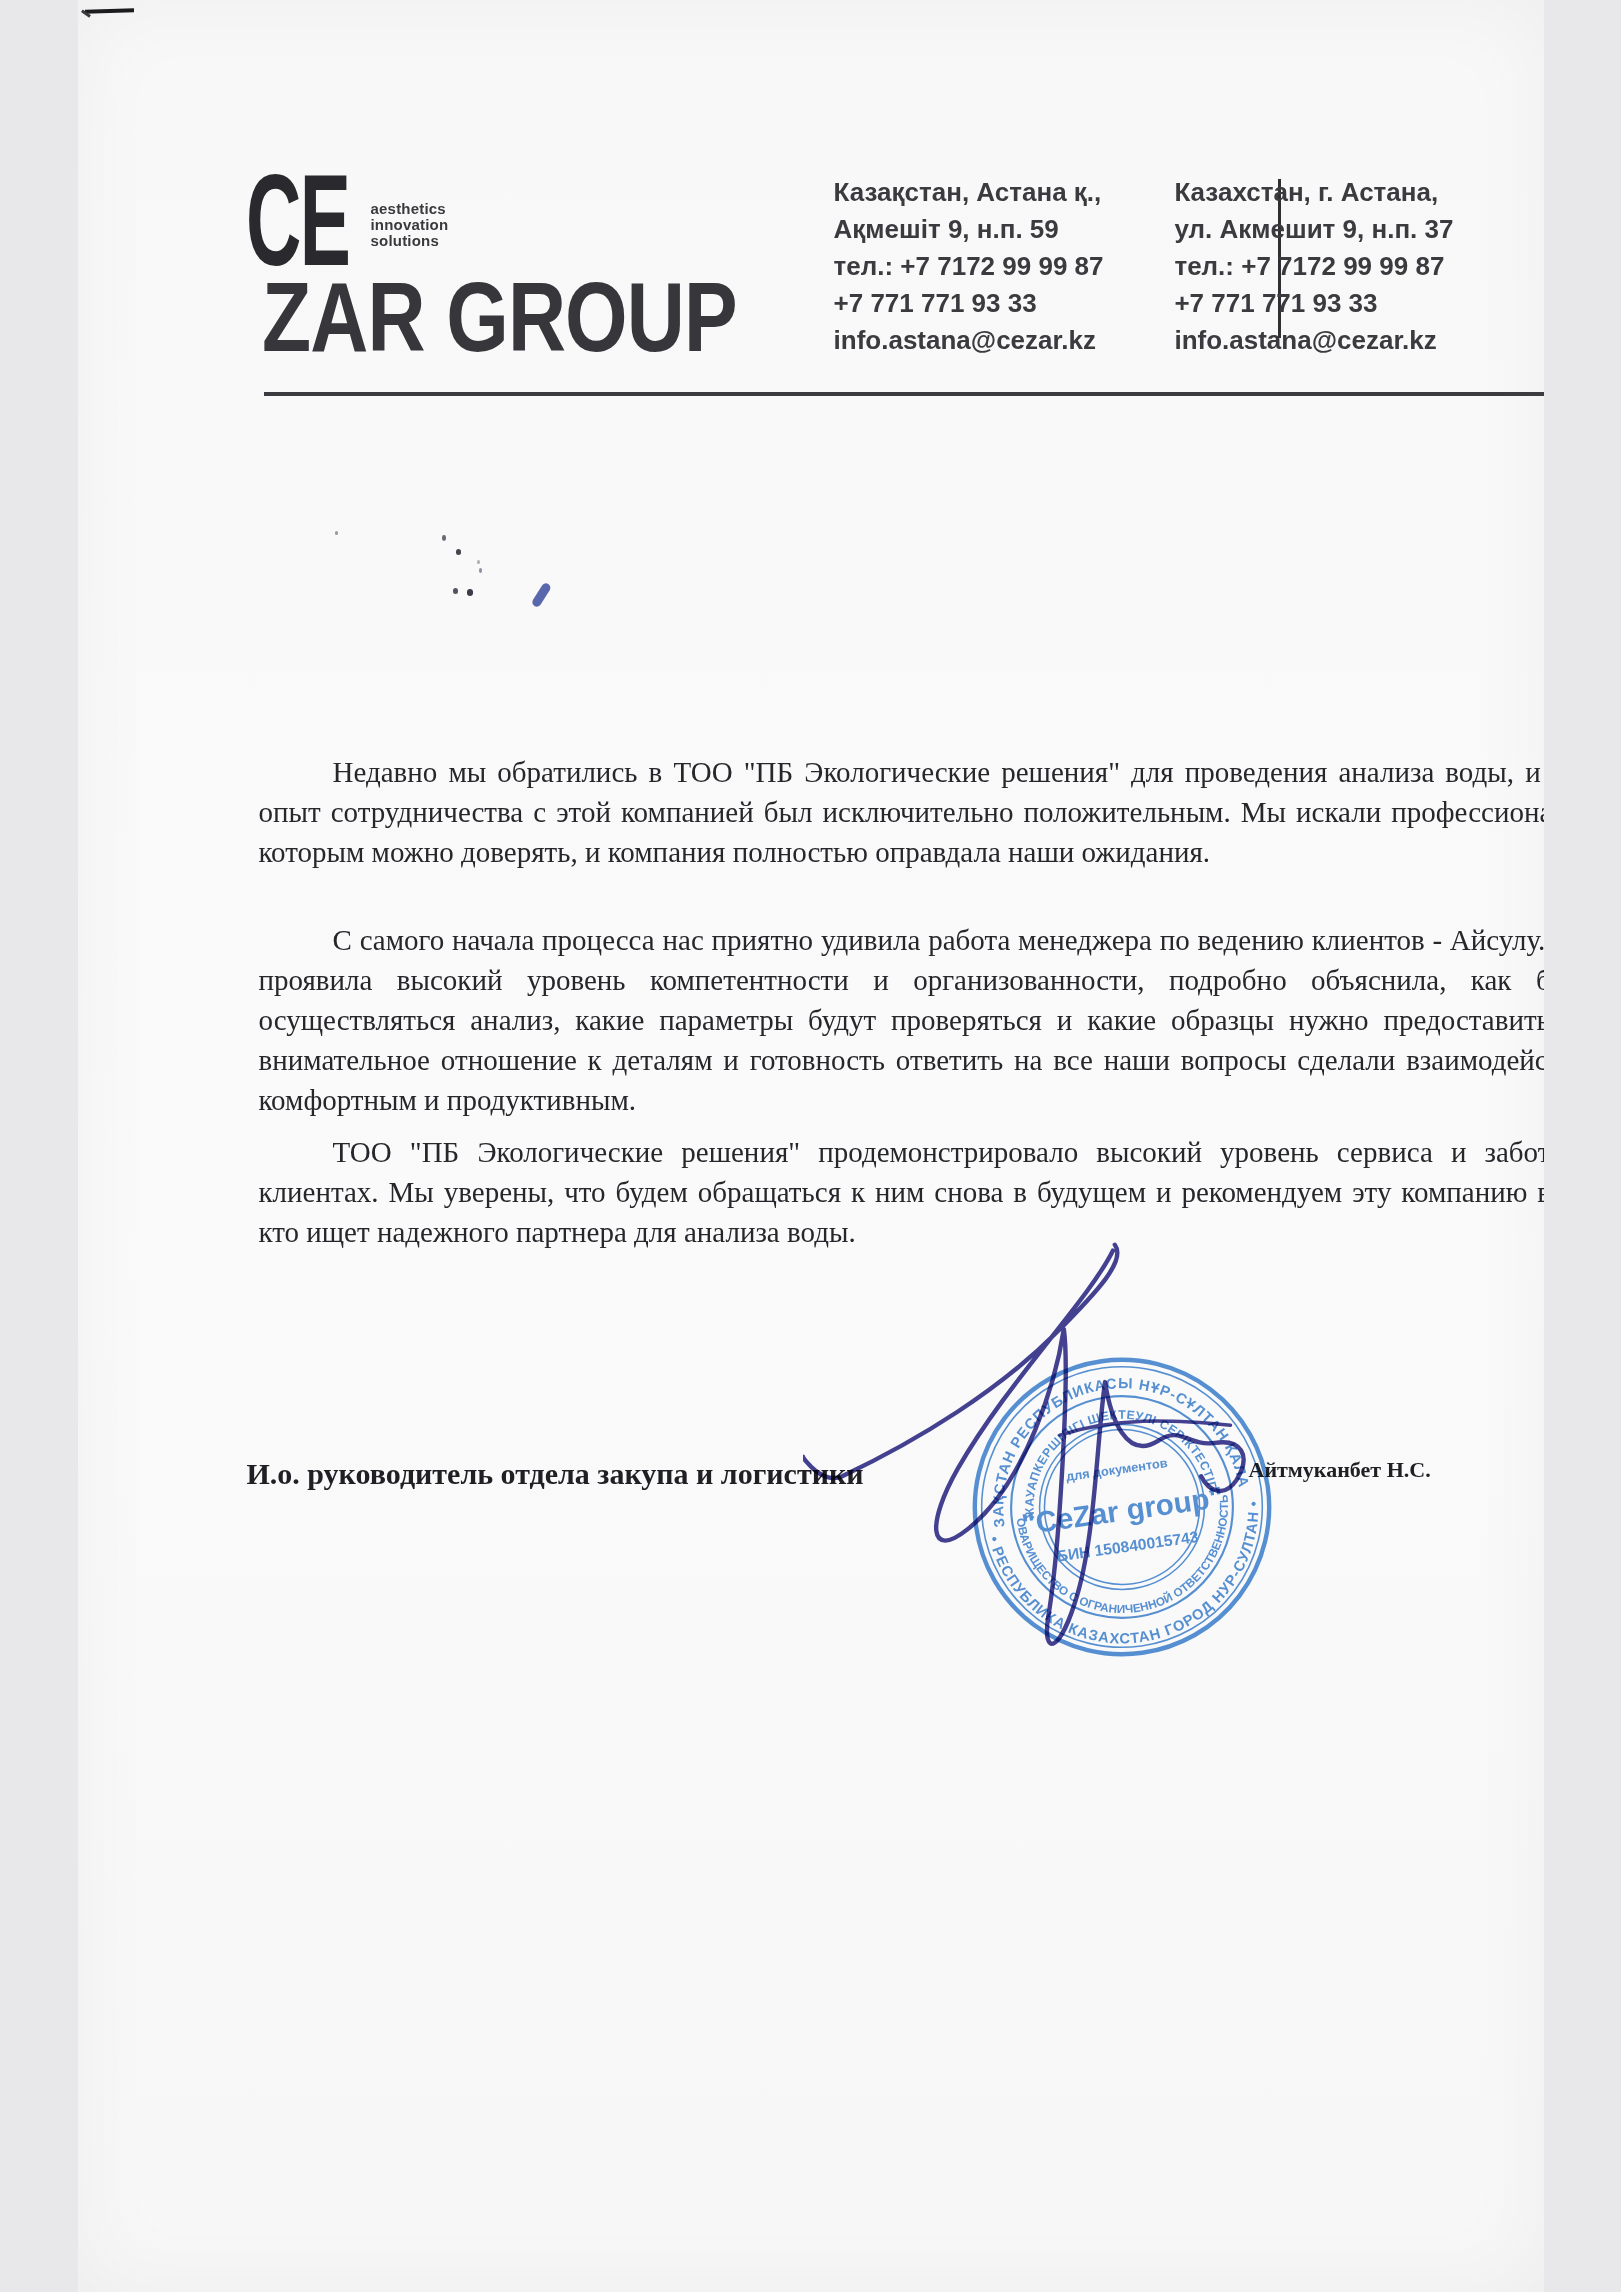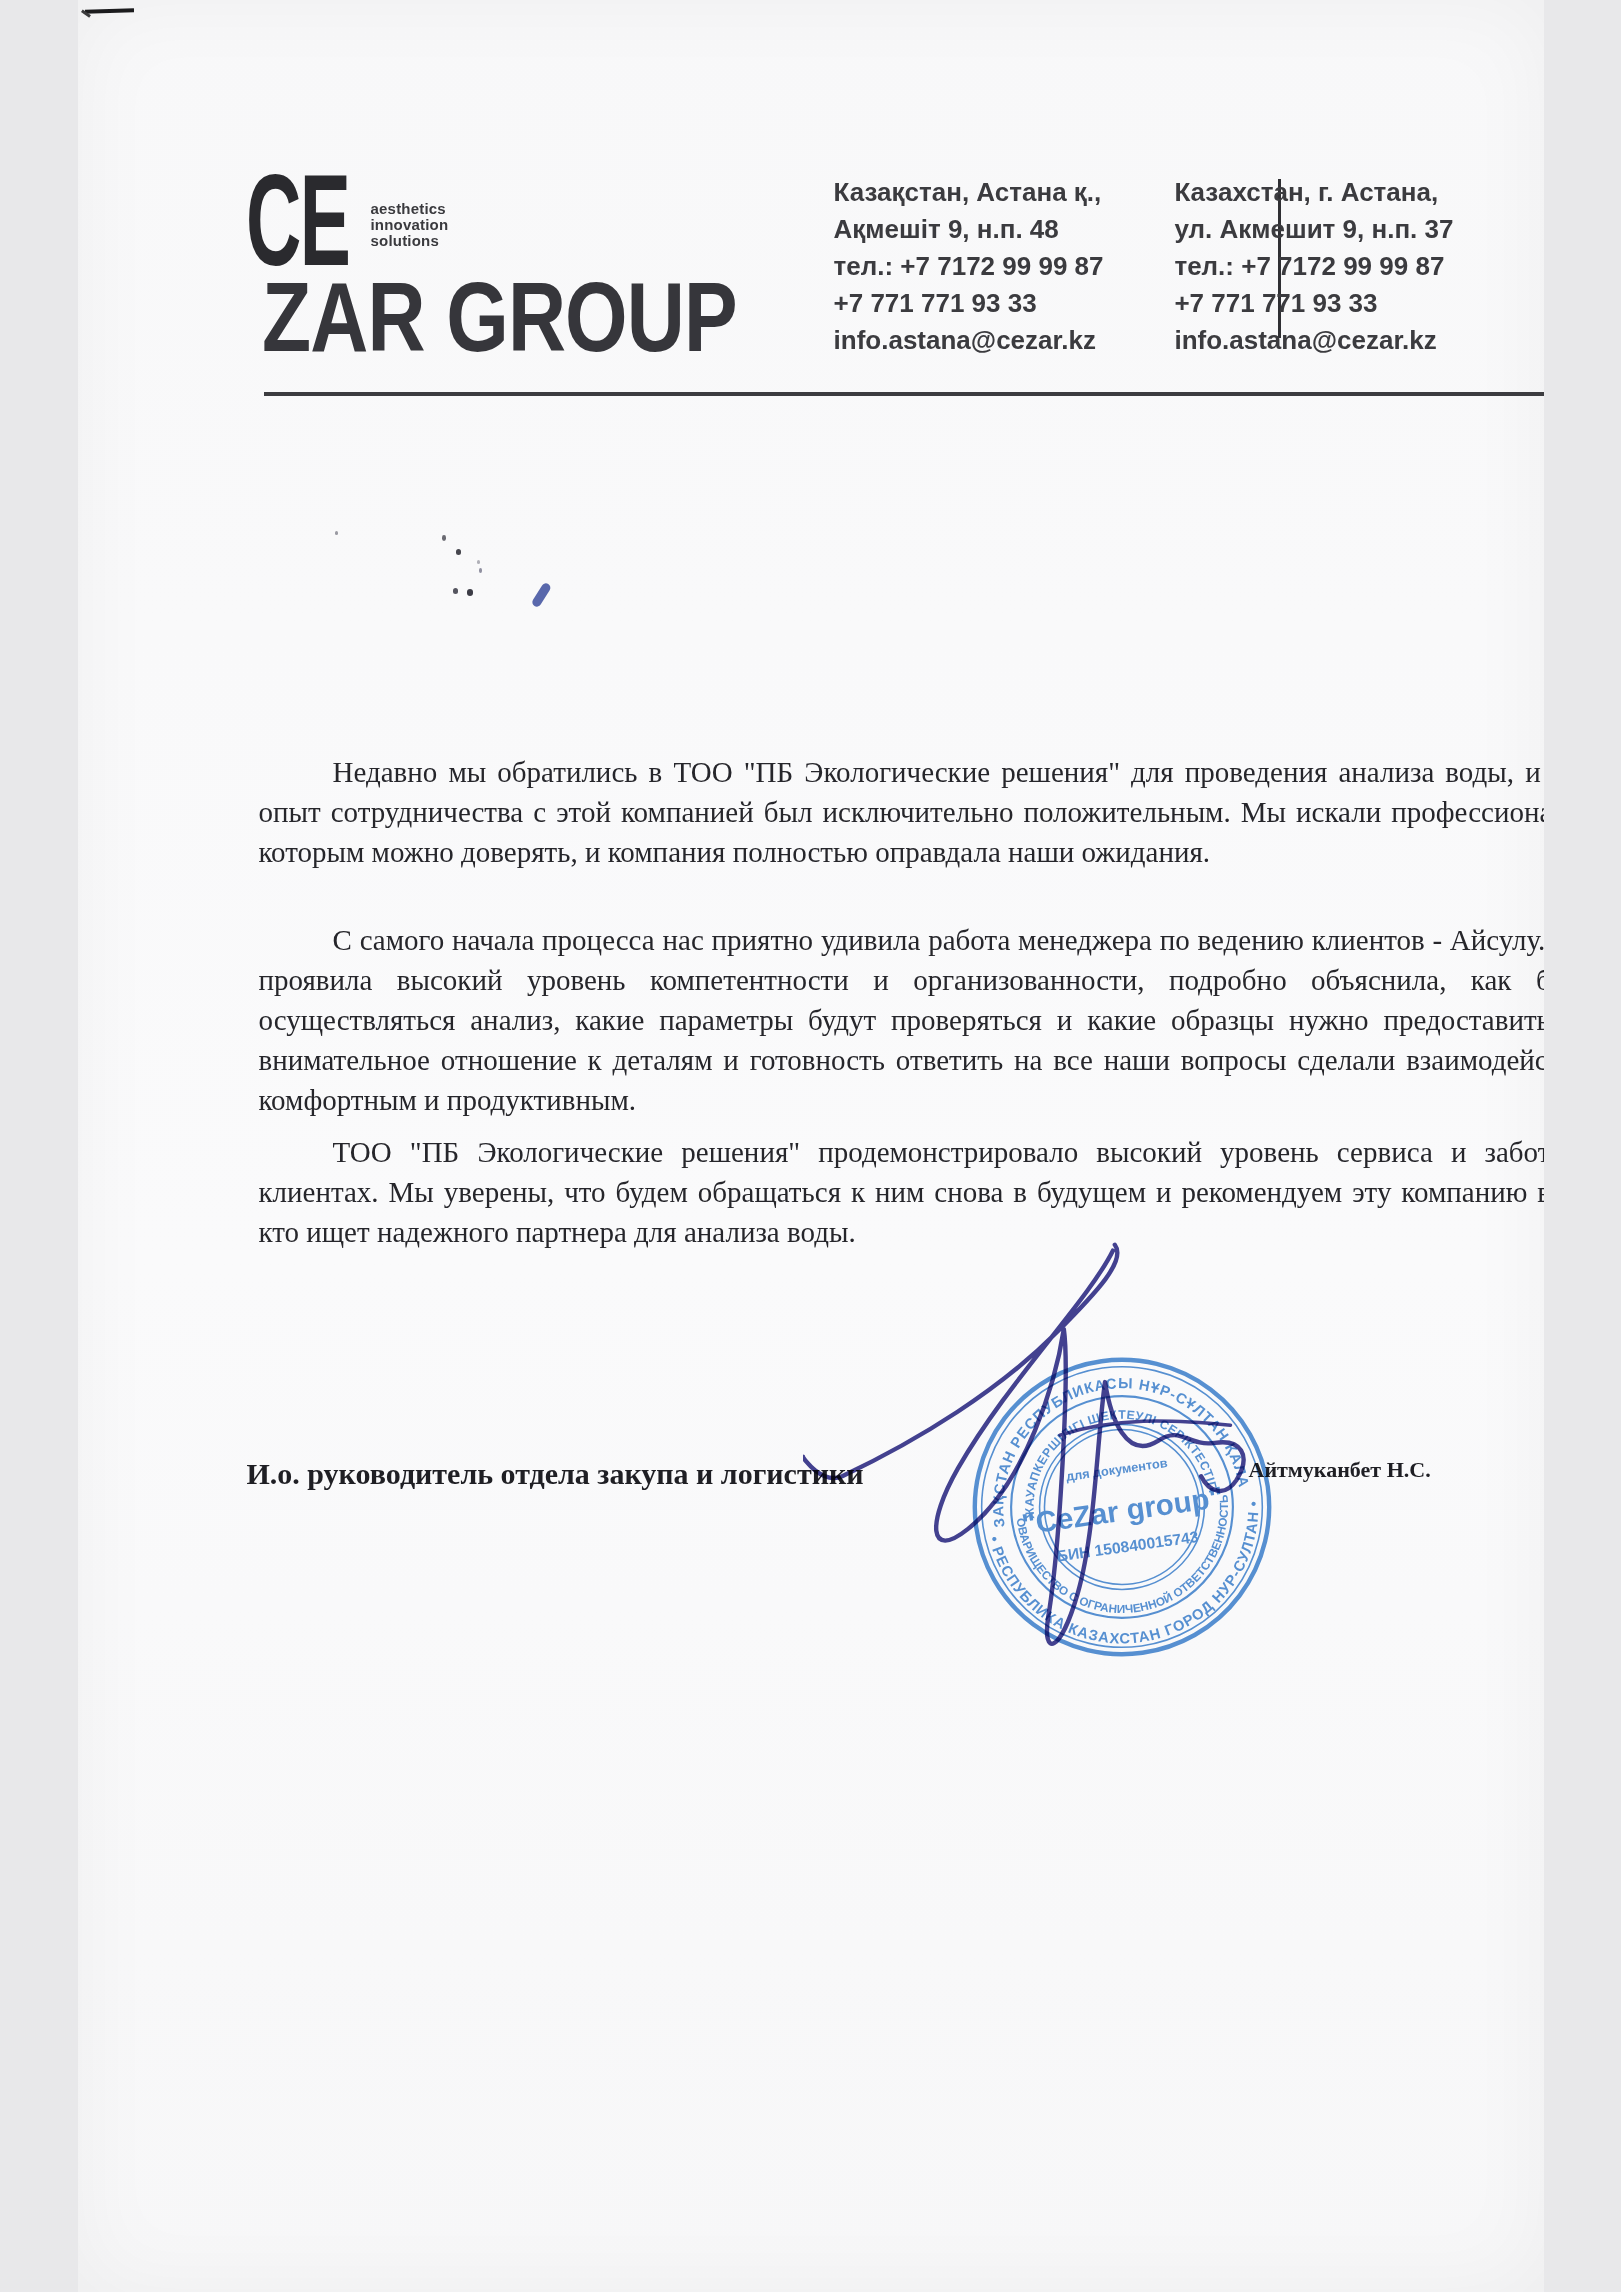"Ақмешіт 9, н.п. 48" div { text: 48 -> 59 }
